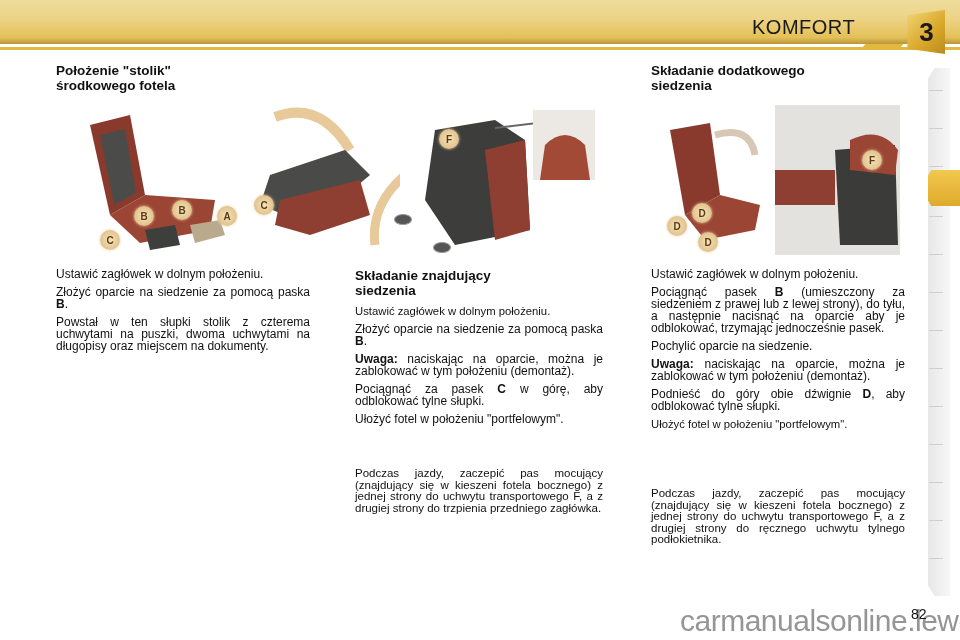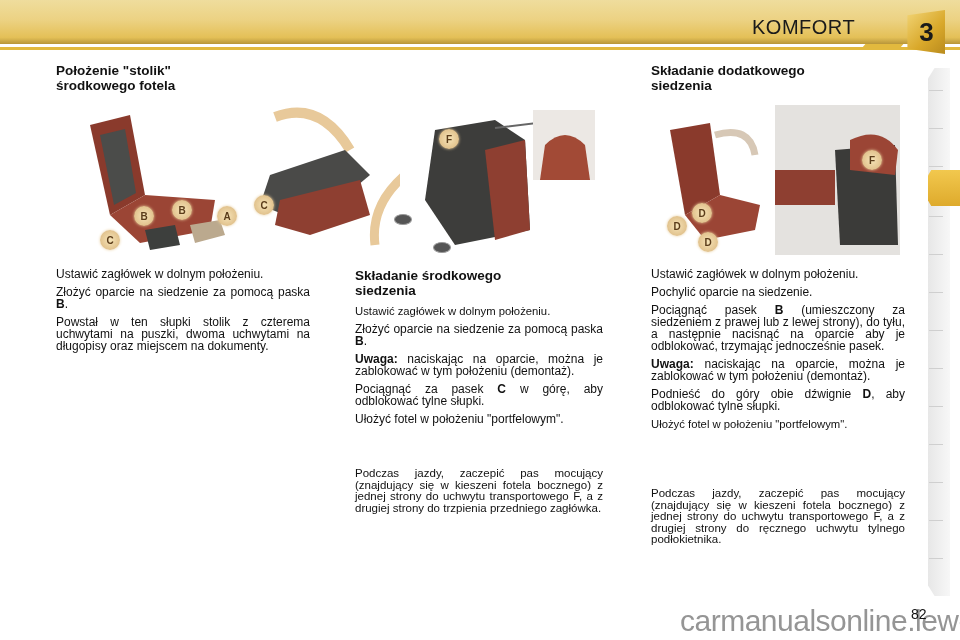"Składanie środkowego" div { text: środkowego -> znajdujący }
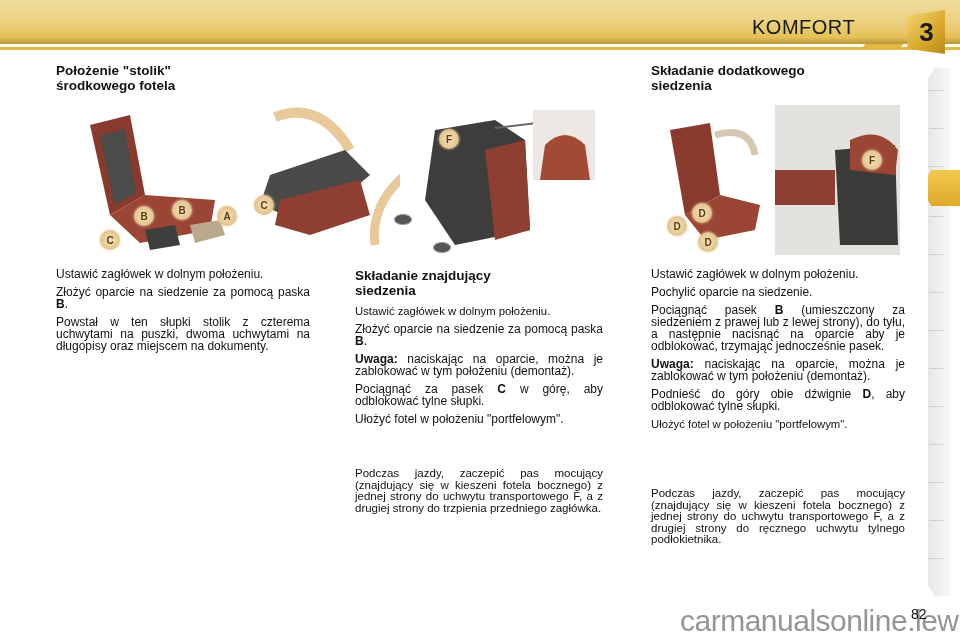"Pochylić oparcie na siedzenie." p.para { order: before "Pociągnąć pasek B (umieszczony za" -> after "Pociągnąć pasek B (umieszczony za" }
